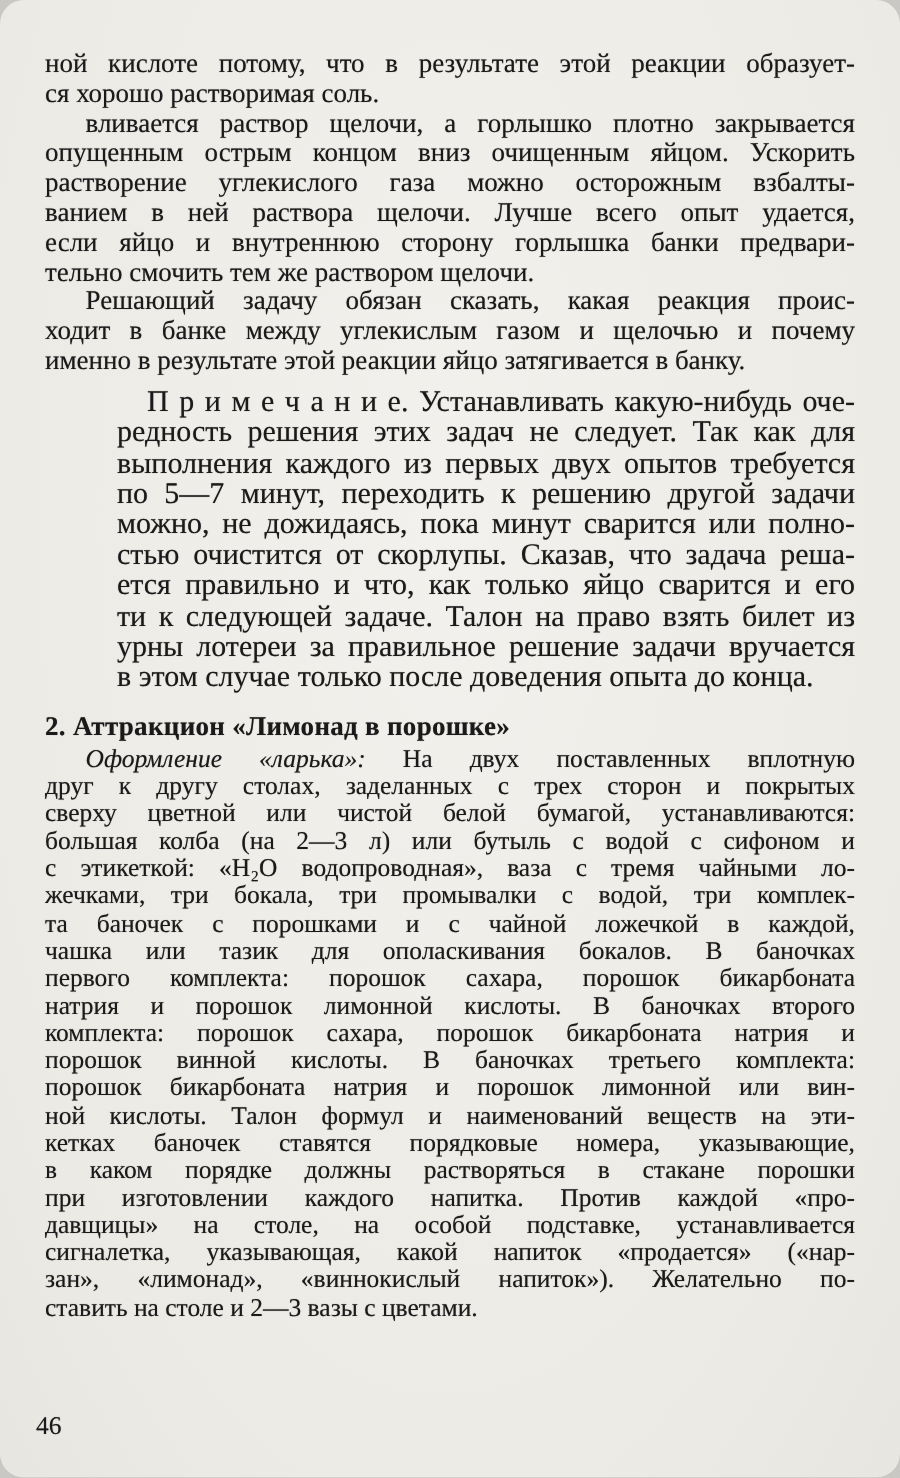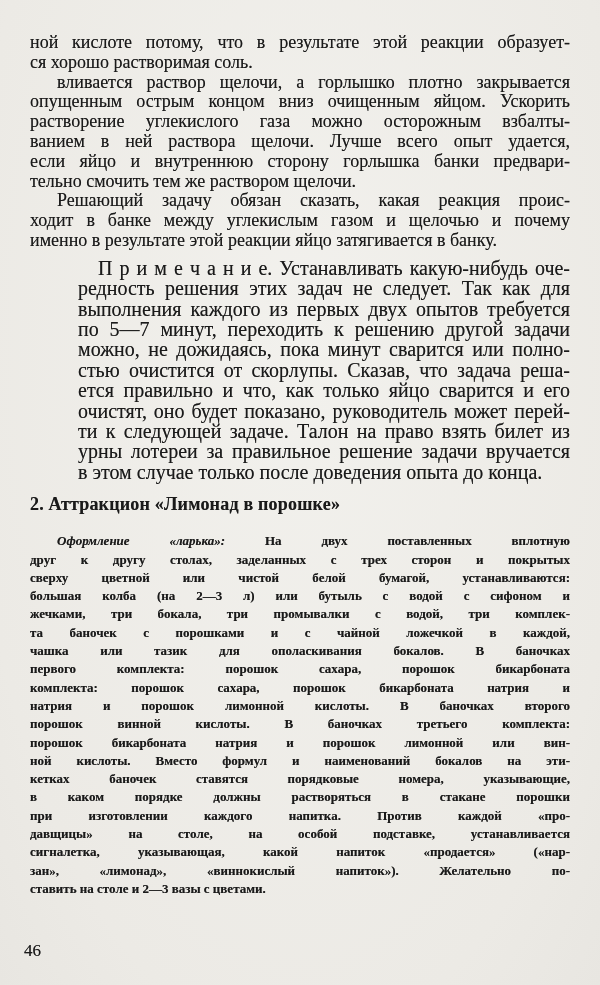"ной кислоте потому, что в" .page { border-radius: none -> 16px }
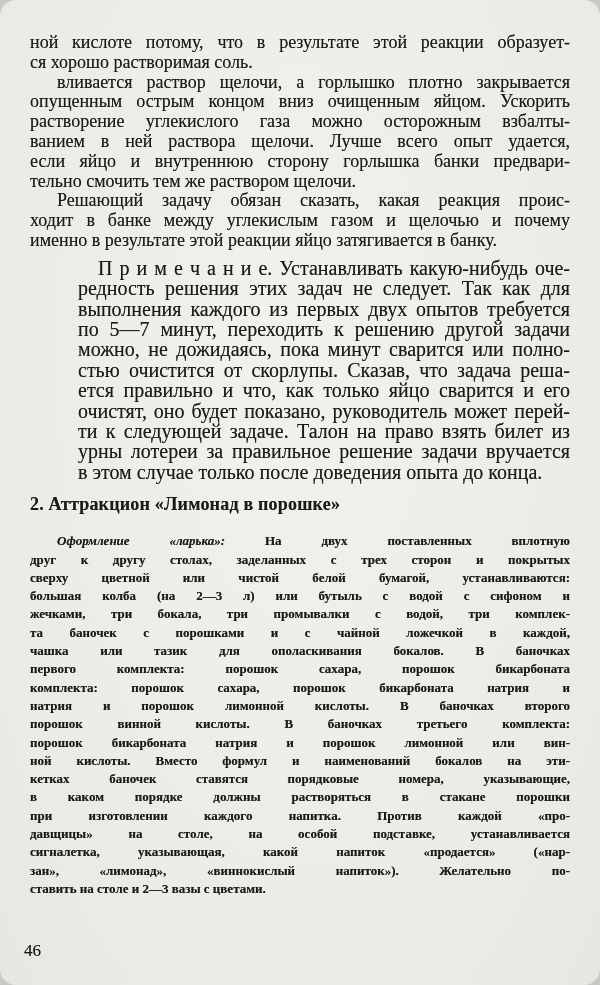"очистят, оно будет показано," div.line { html: <div>очистят, оно будет показано, руководитель может перей-</div> -> none }
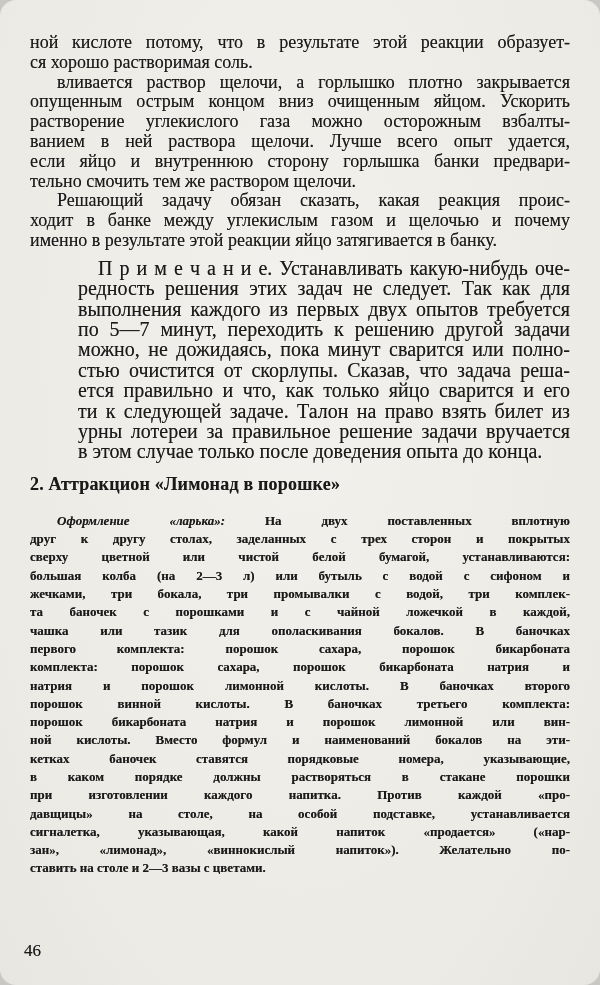"Оформление «ларька»: На двух" .para-design { font-size: 13px -> 17px; font-weight: bold -> none; margin-top: 17px -> 2px }
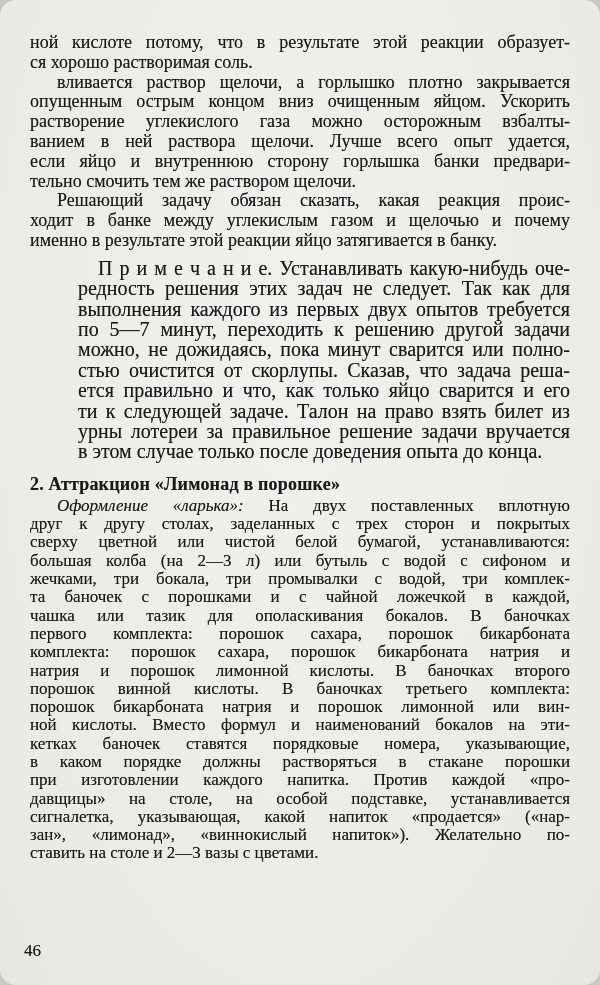"с этикеткой: «Н₂О водопроводная», ваза" div.line { html: none -> <div>с этикеткой: «Н₂О водопроводная», ваза с тремя чайными ло-</div> }
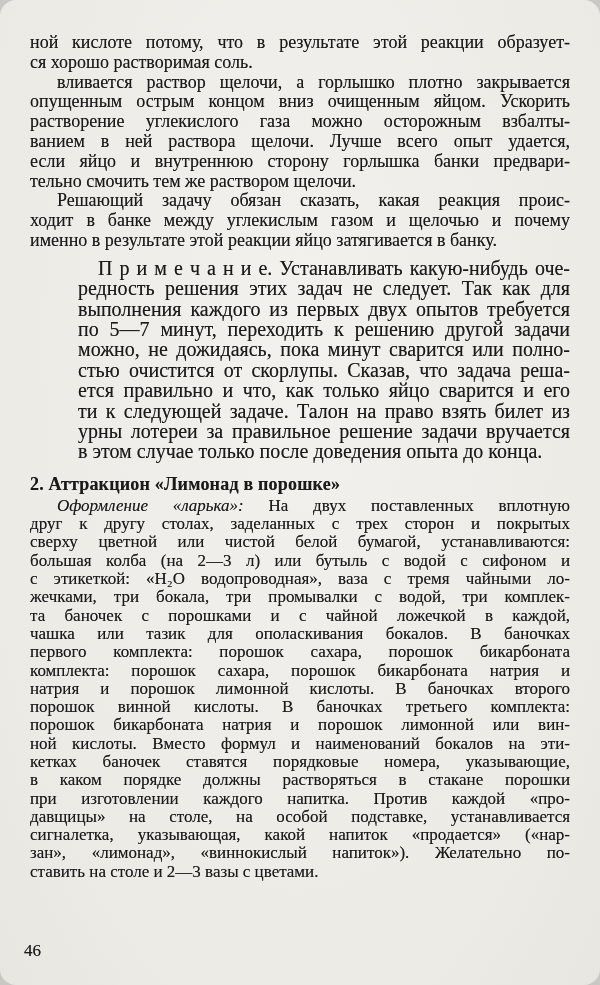"комплекта: порошок сахара, порошок" div.line { order: before "натрия и порошок лимонной кислоты." -> after "натрия и порошок лимонной кислоты." }
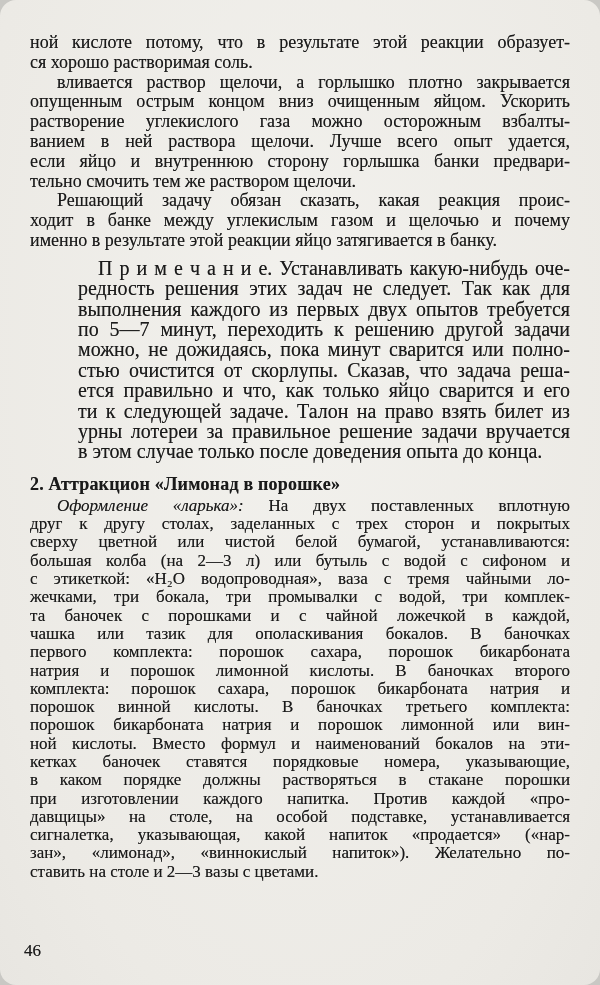"ной кислоты. Вместо формул и" div.line { text: Вместо формул и наименований бокалов -> Талон формул и наименований веществ }
